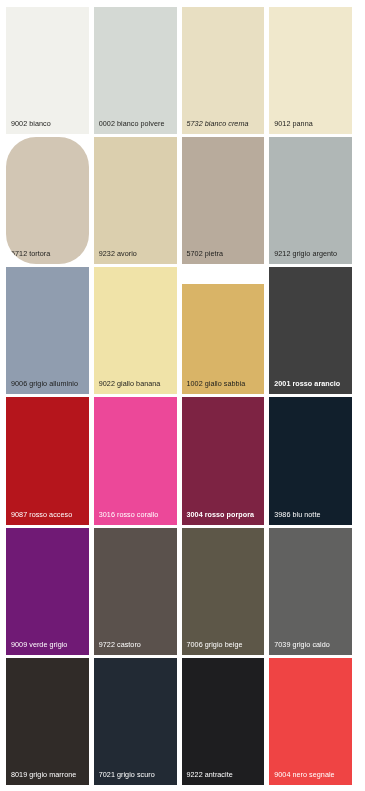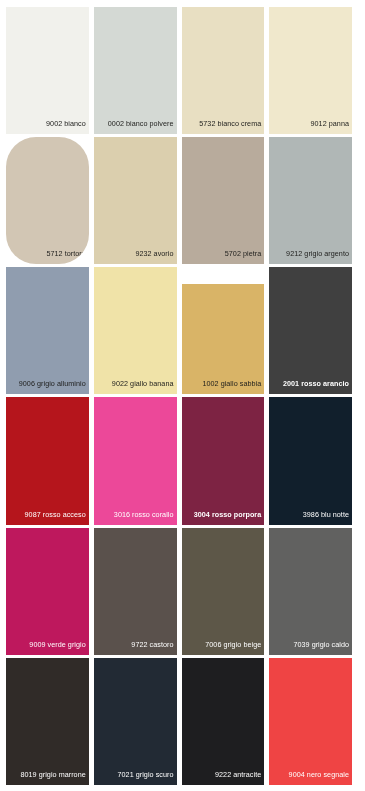"9002 bianco" .swatch { text-align: right -> none }
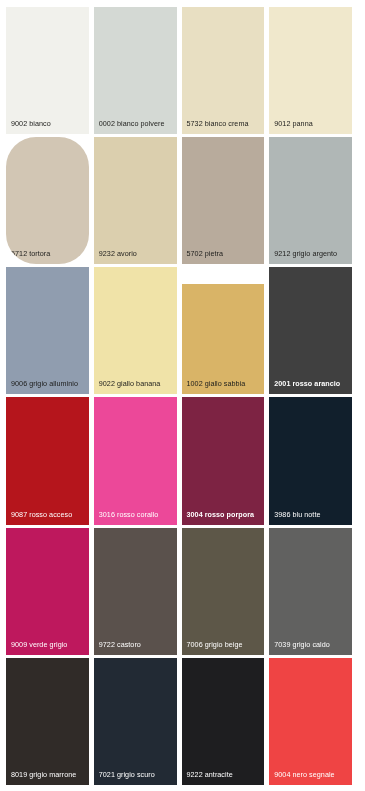"5732 bianco crema" div.swatch { font-style: none -> italic }
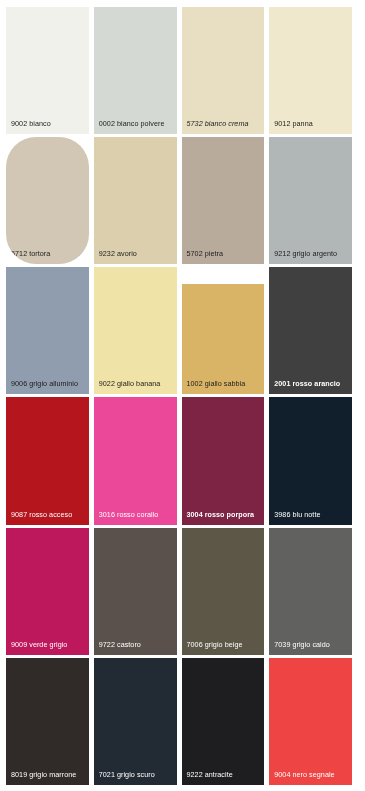"9009 verde grigio" div.swatch { background-color: #be185d -> #701a75 }
